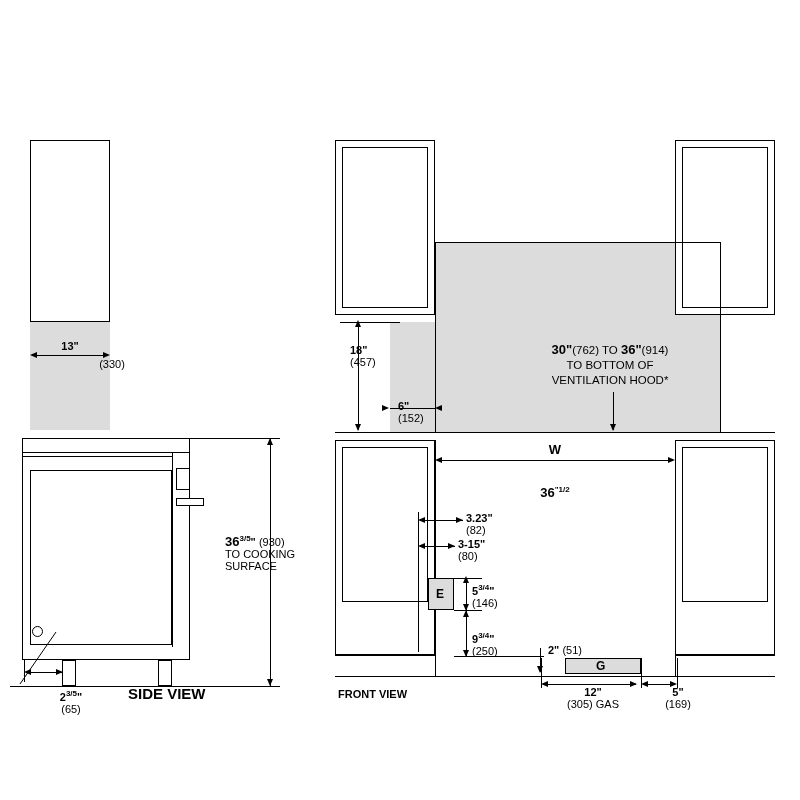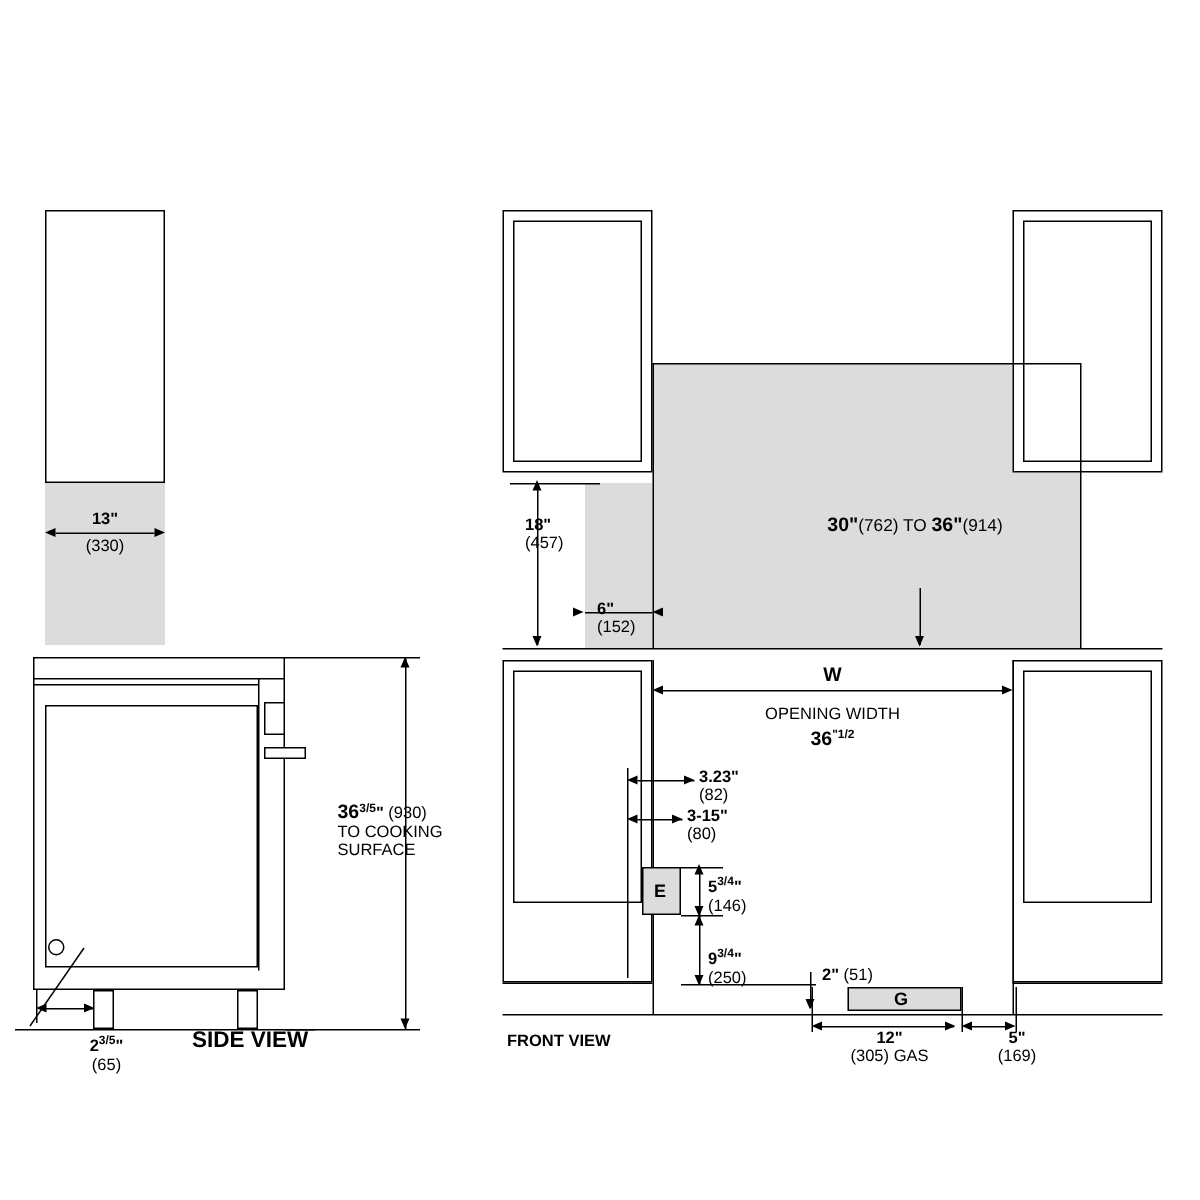"(330)" div.lbl-center { padding-left: none -> 42px }
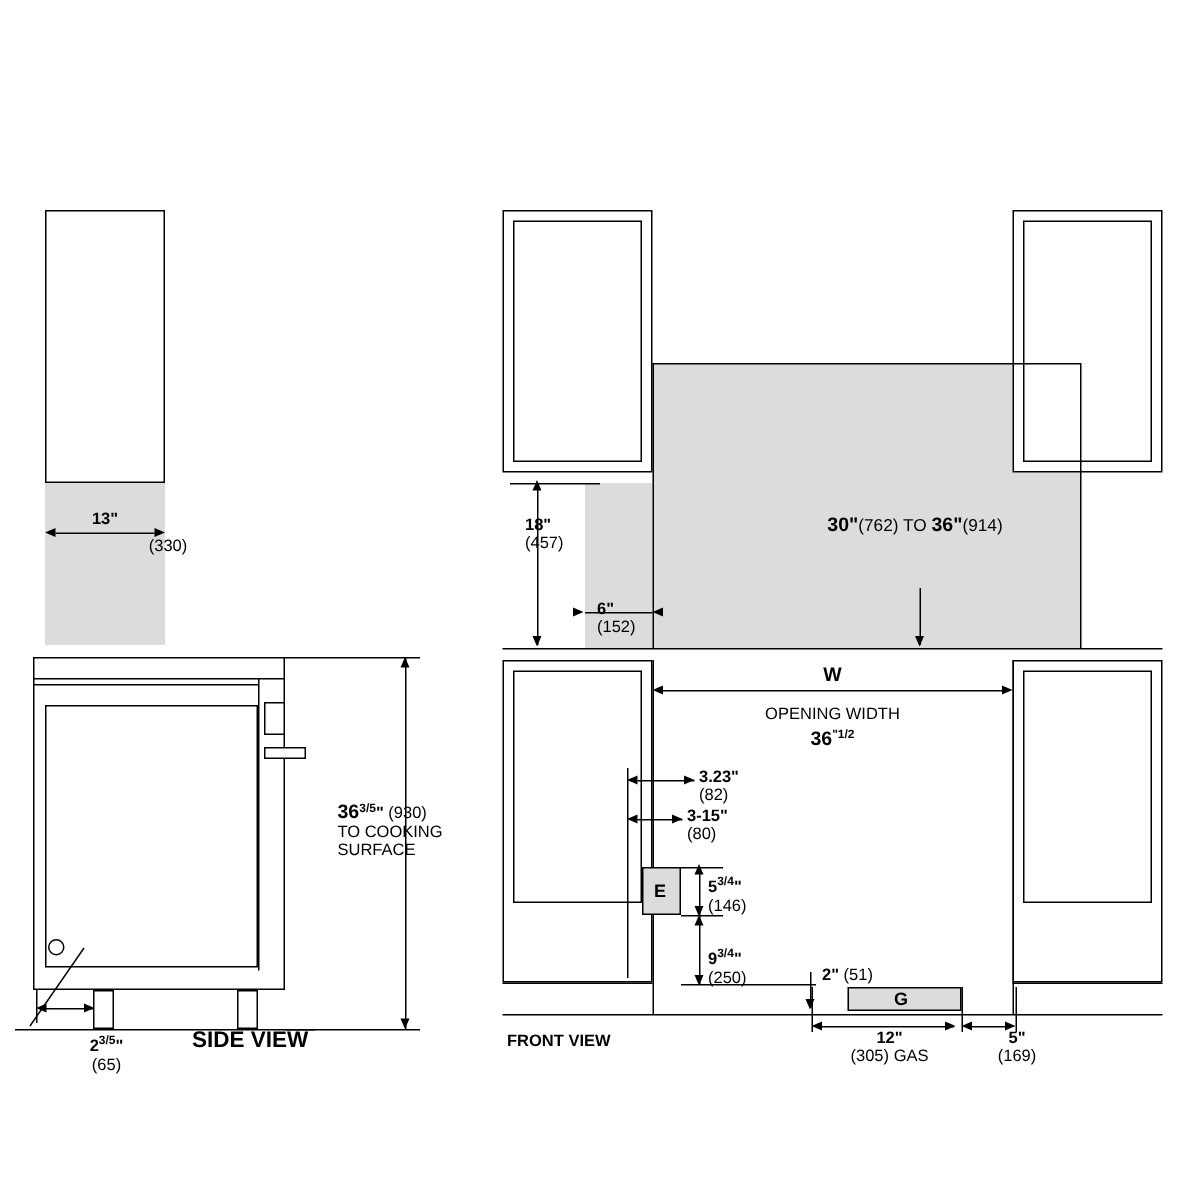"TO BOTTOM OF" div { html: none -> <div>TO BOTTOM OF</div> }
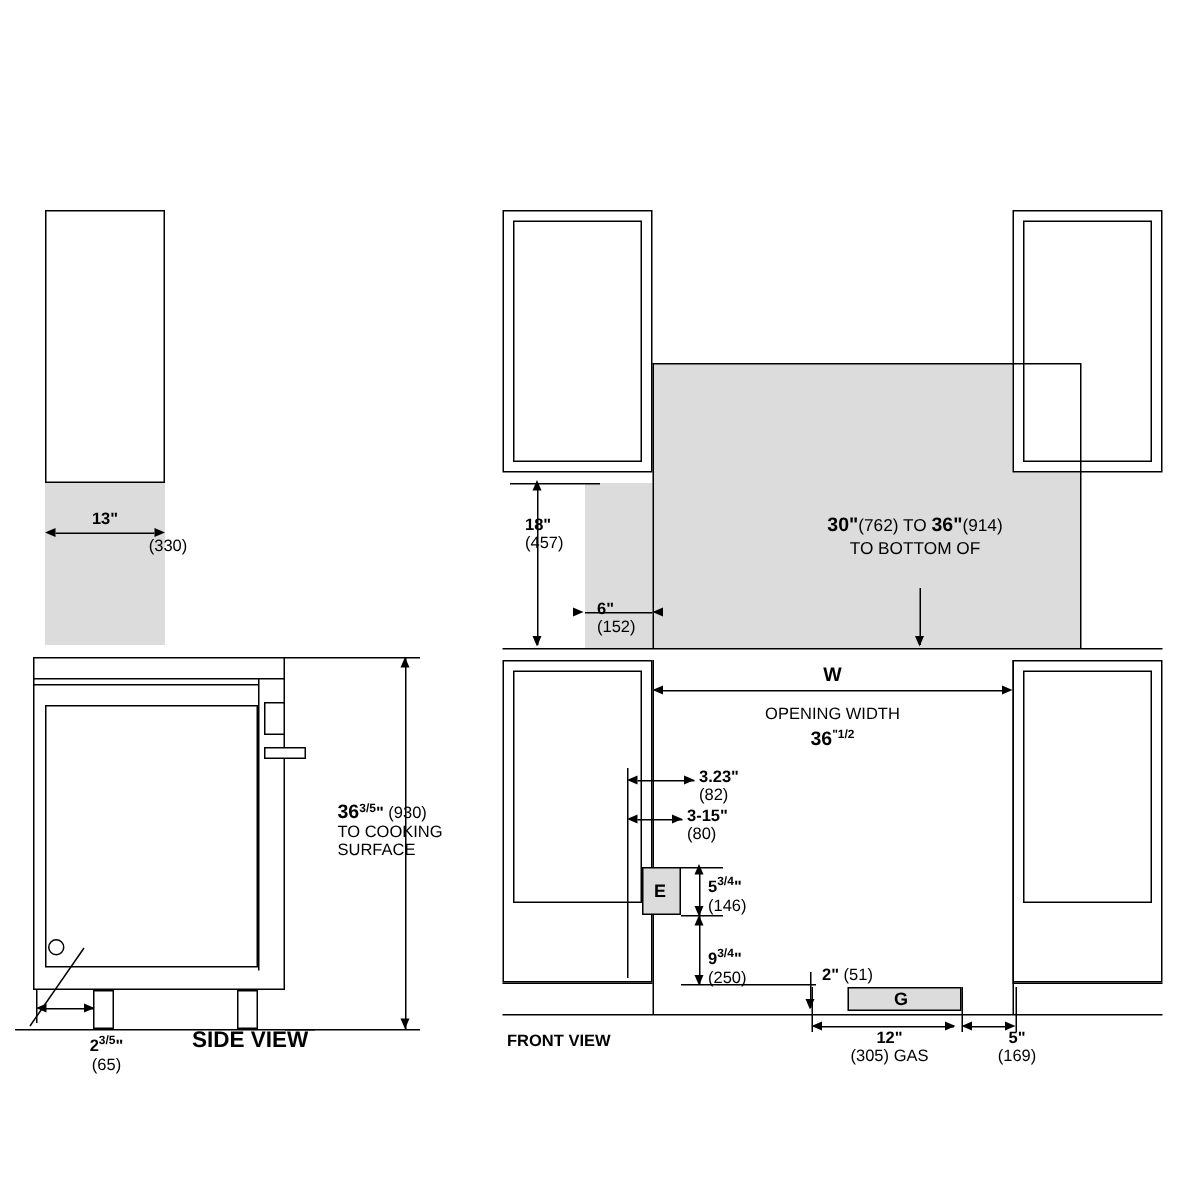"VENTILATION HOOD*" div { html: none -> <div>VENTILATION HOOD*</div> }
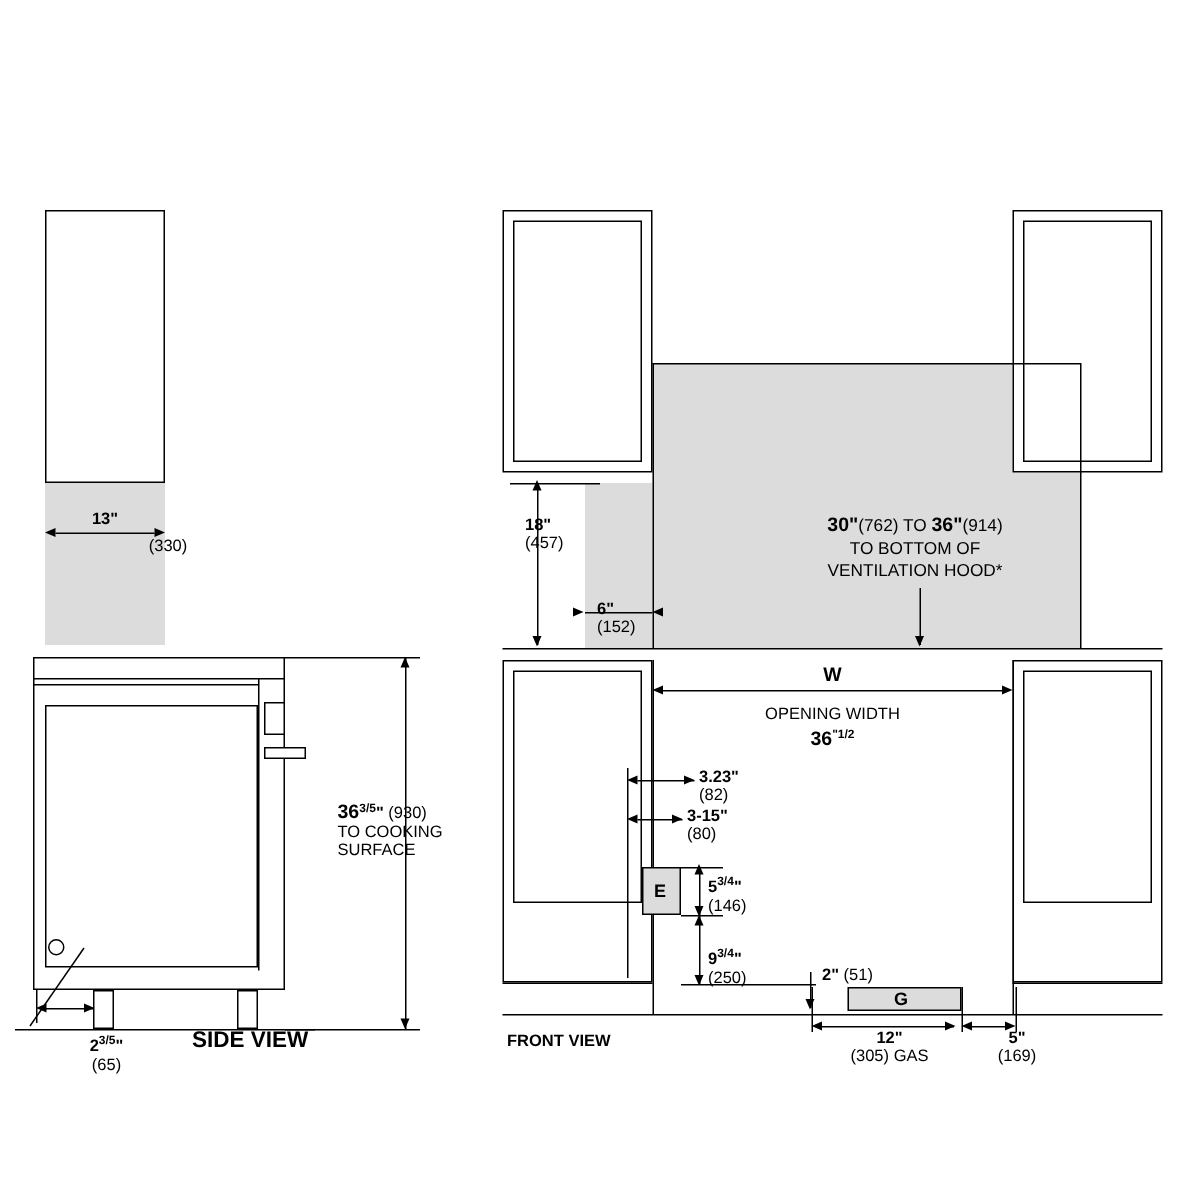"OPENING WIDTH" div.lbl-center { html: <div> <span>OPENING WIDTH</span> </div> -> none }
